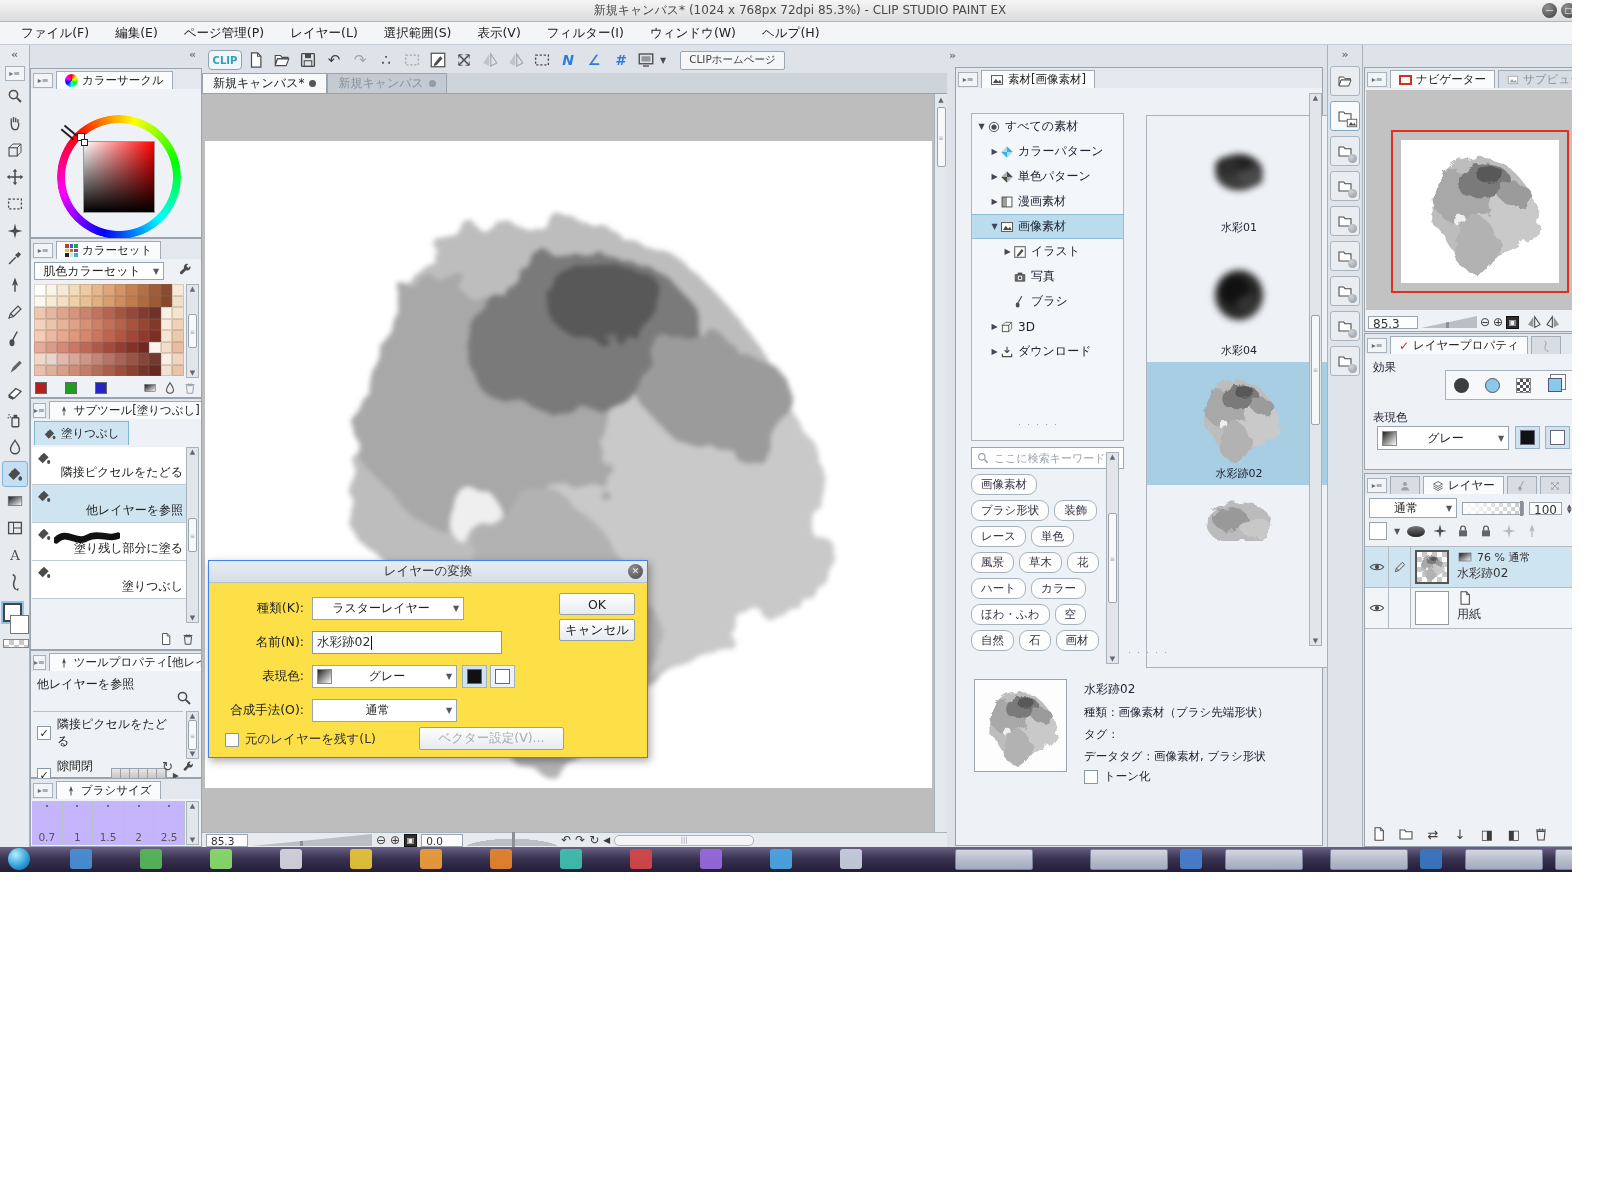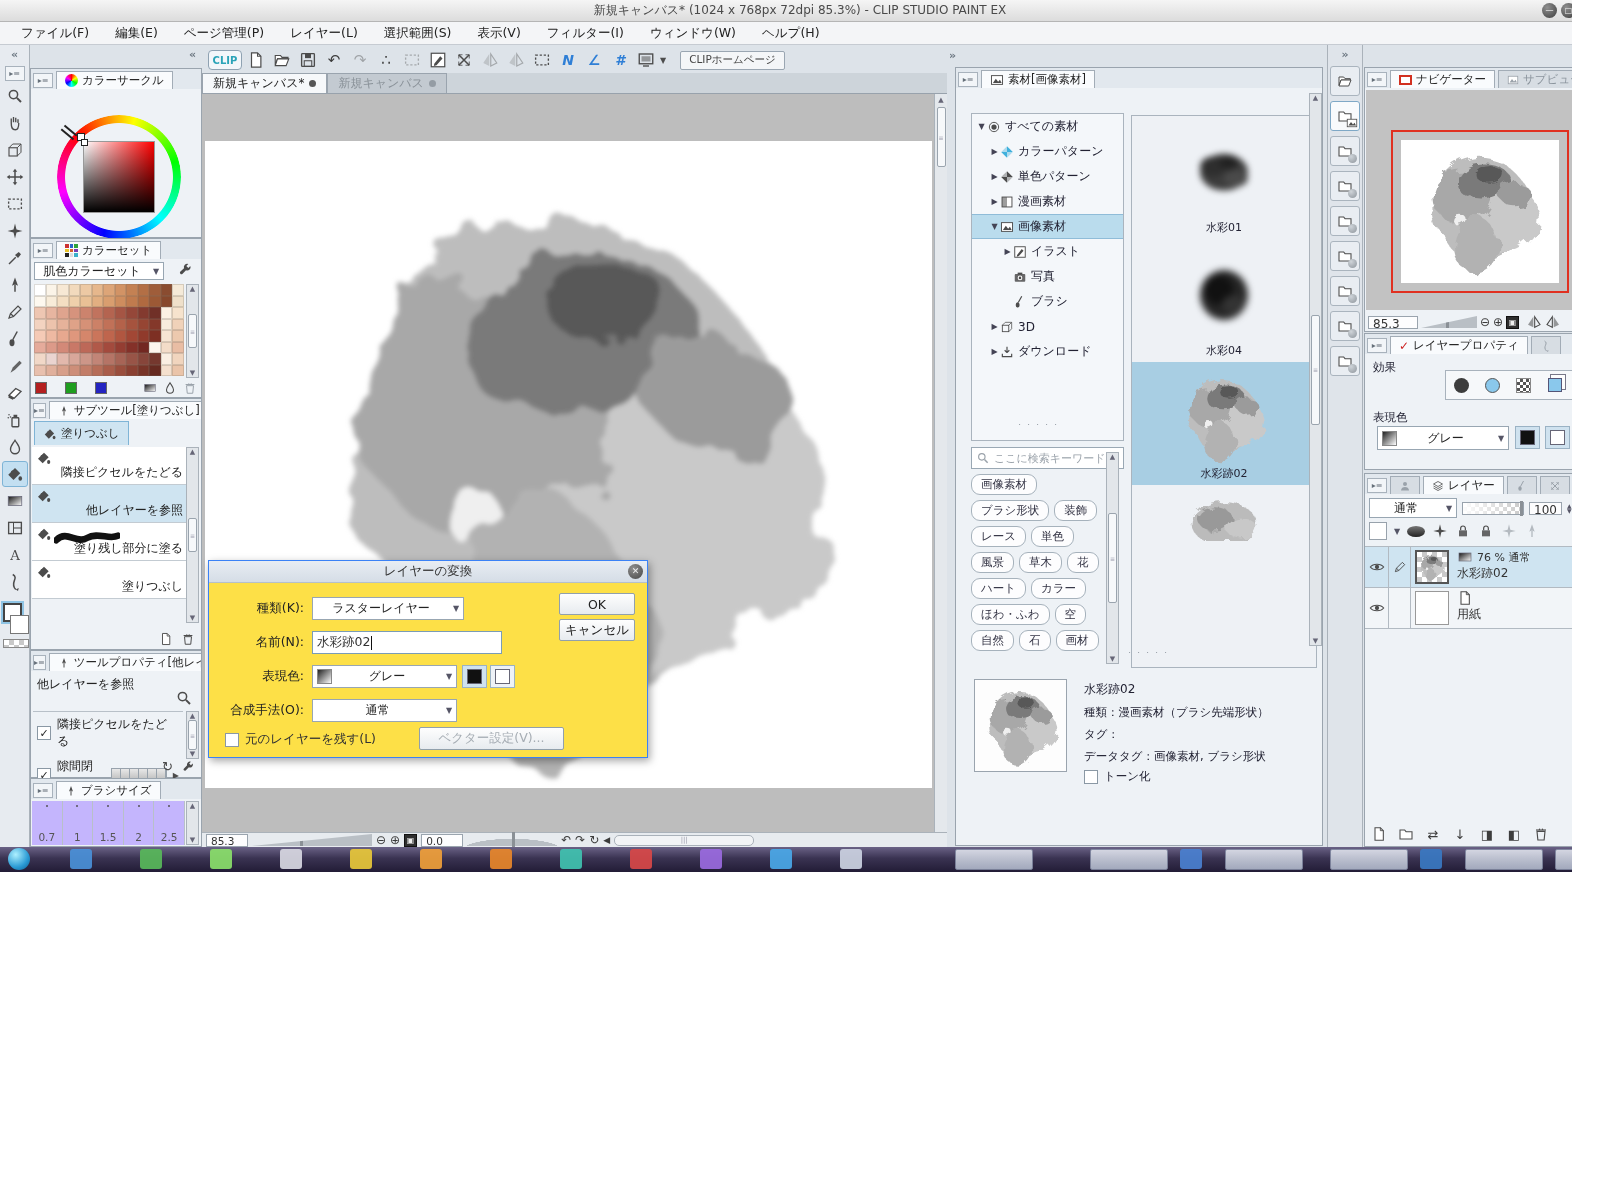"水彩01" .thumbpane { left: 175px -> 190px }
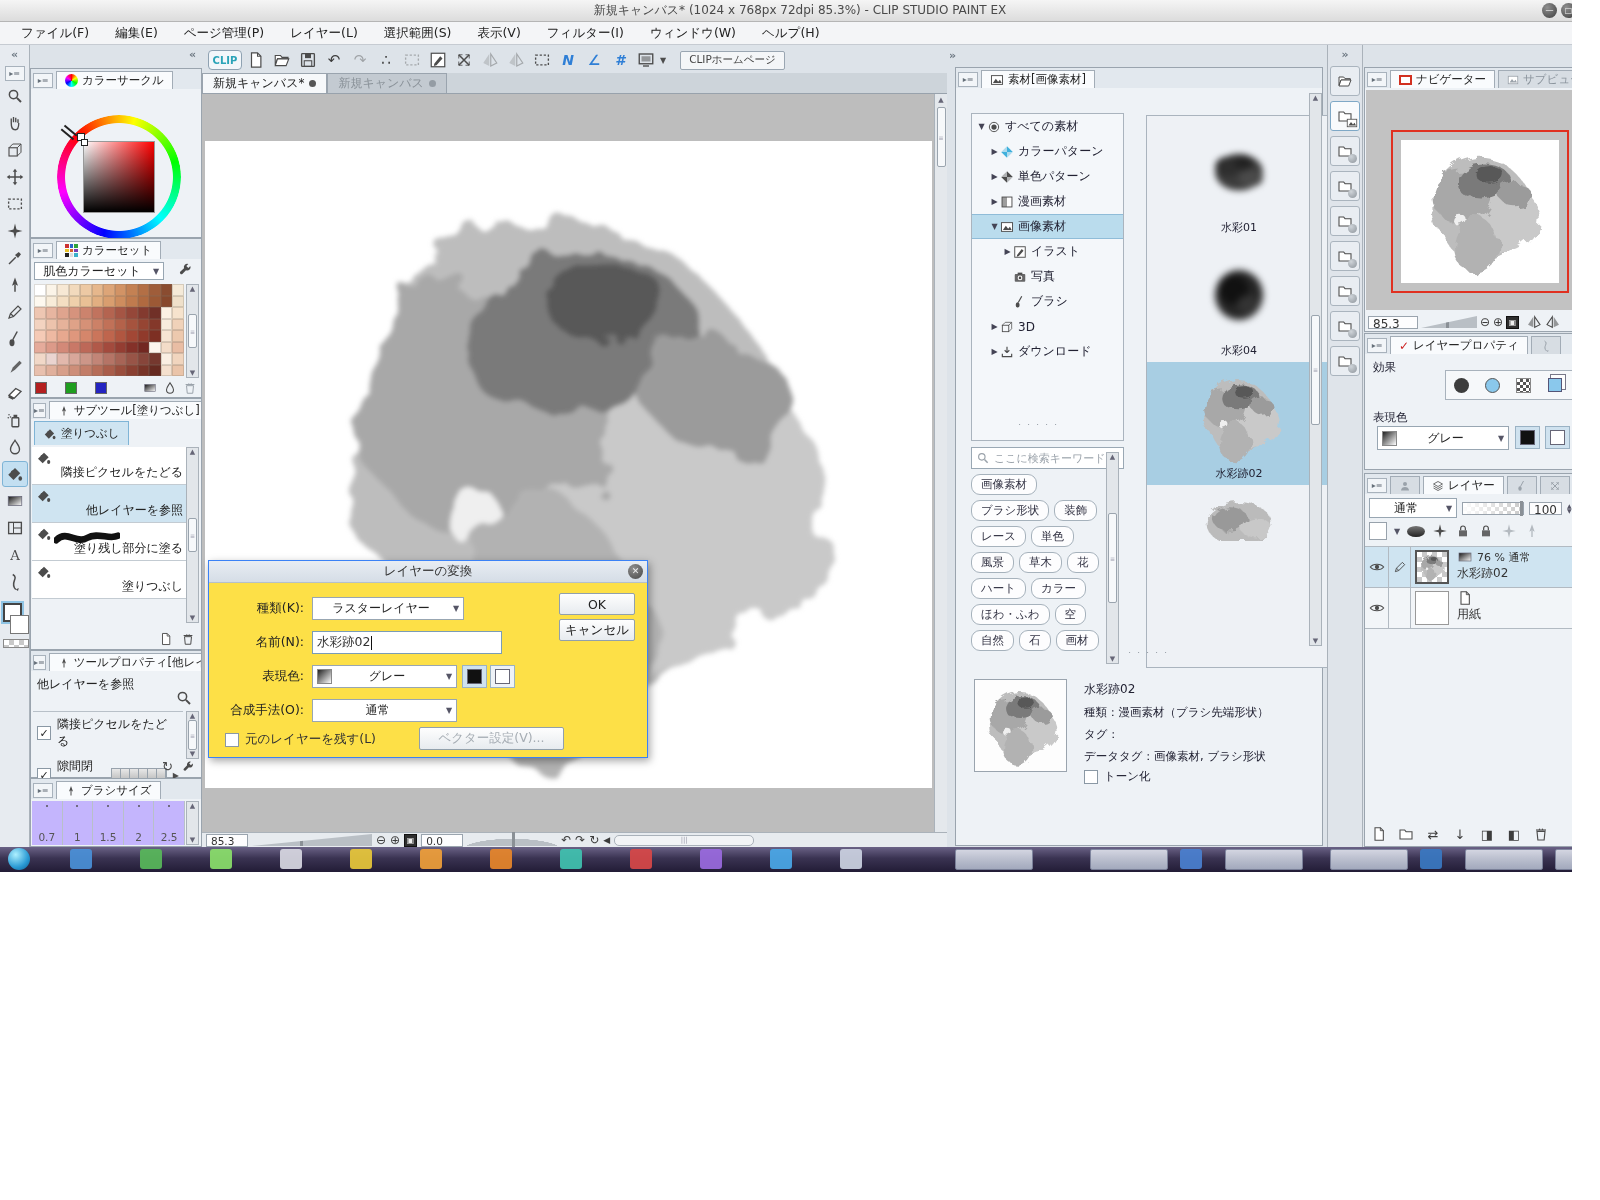"種類：漫画素材（ブラシ先端形状）" div.dline { text: 漫画 -> 画像 }
